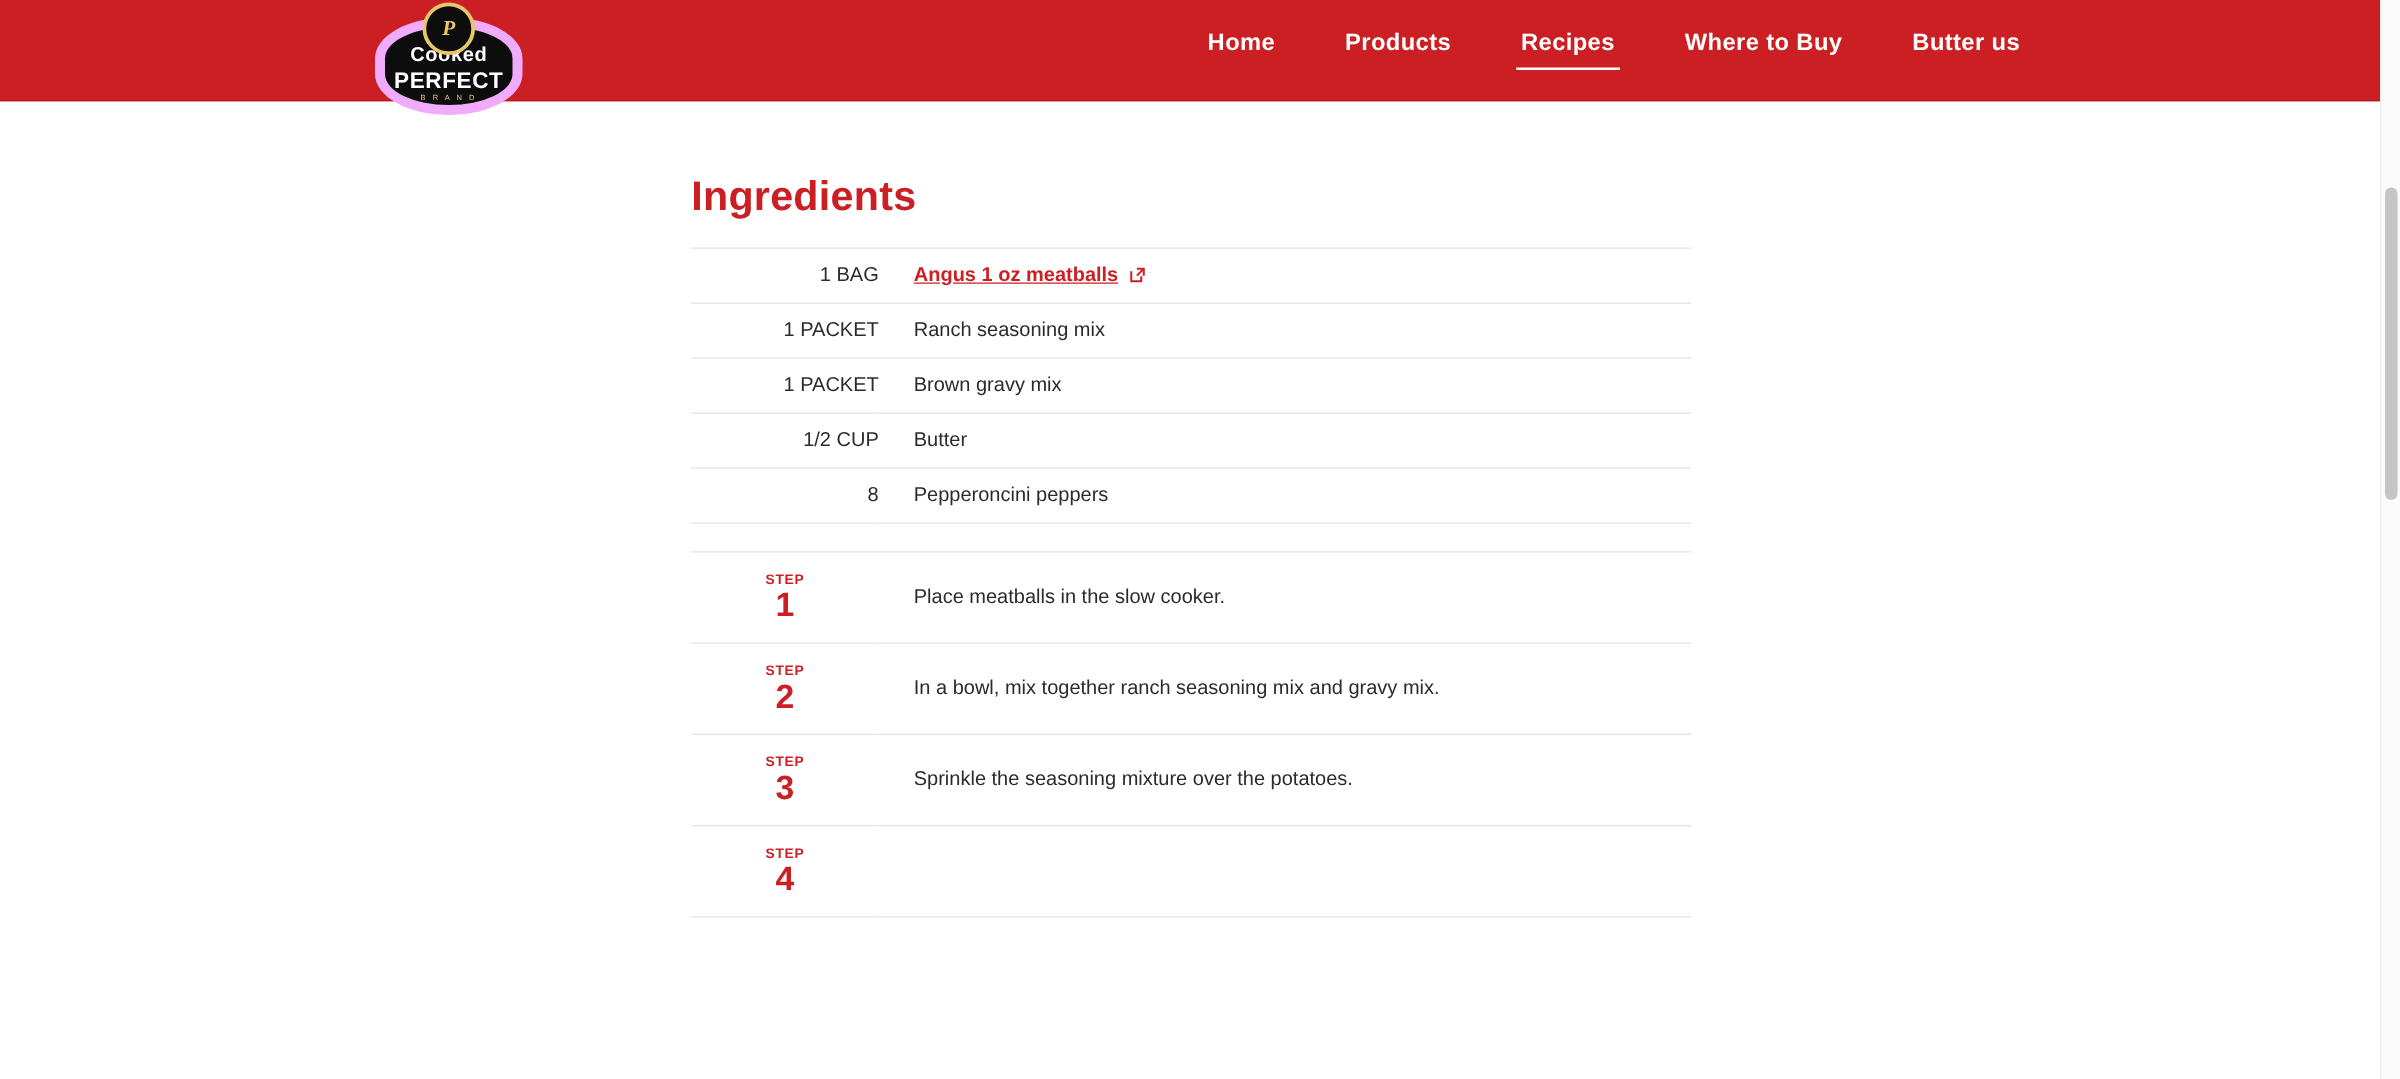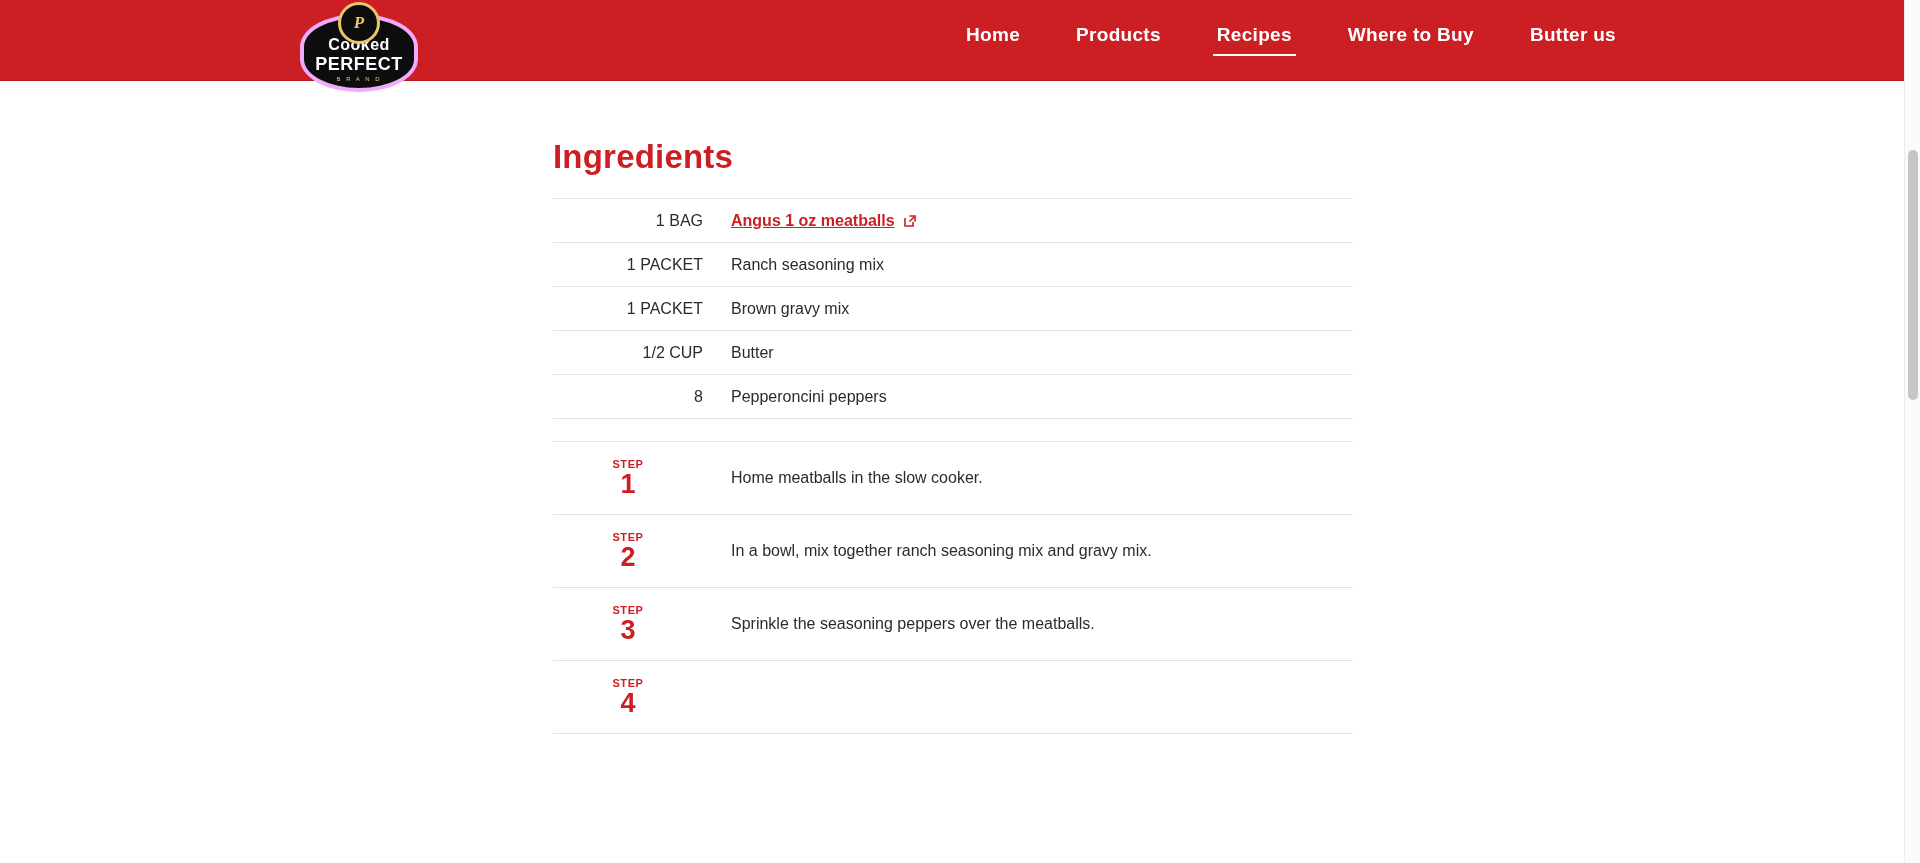"Cooked" .logo-badge { border: 4px solid #f0abfc -> 8px solid #f0abfc }
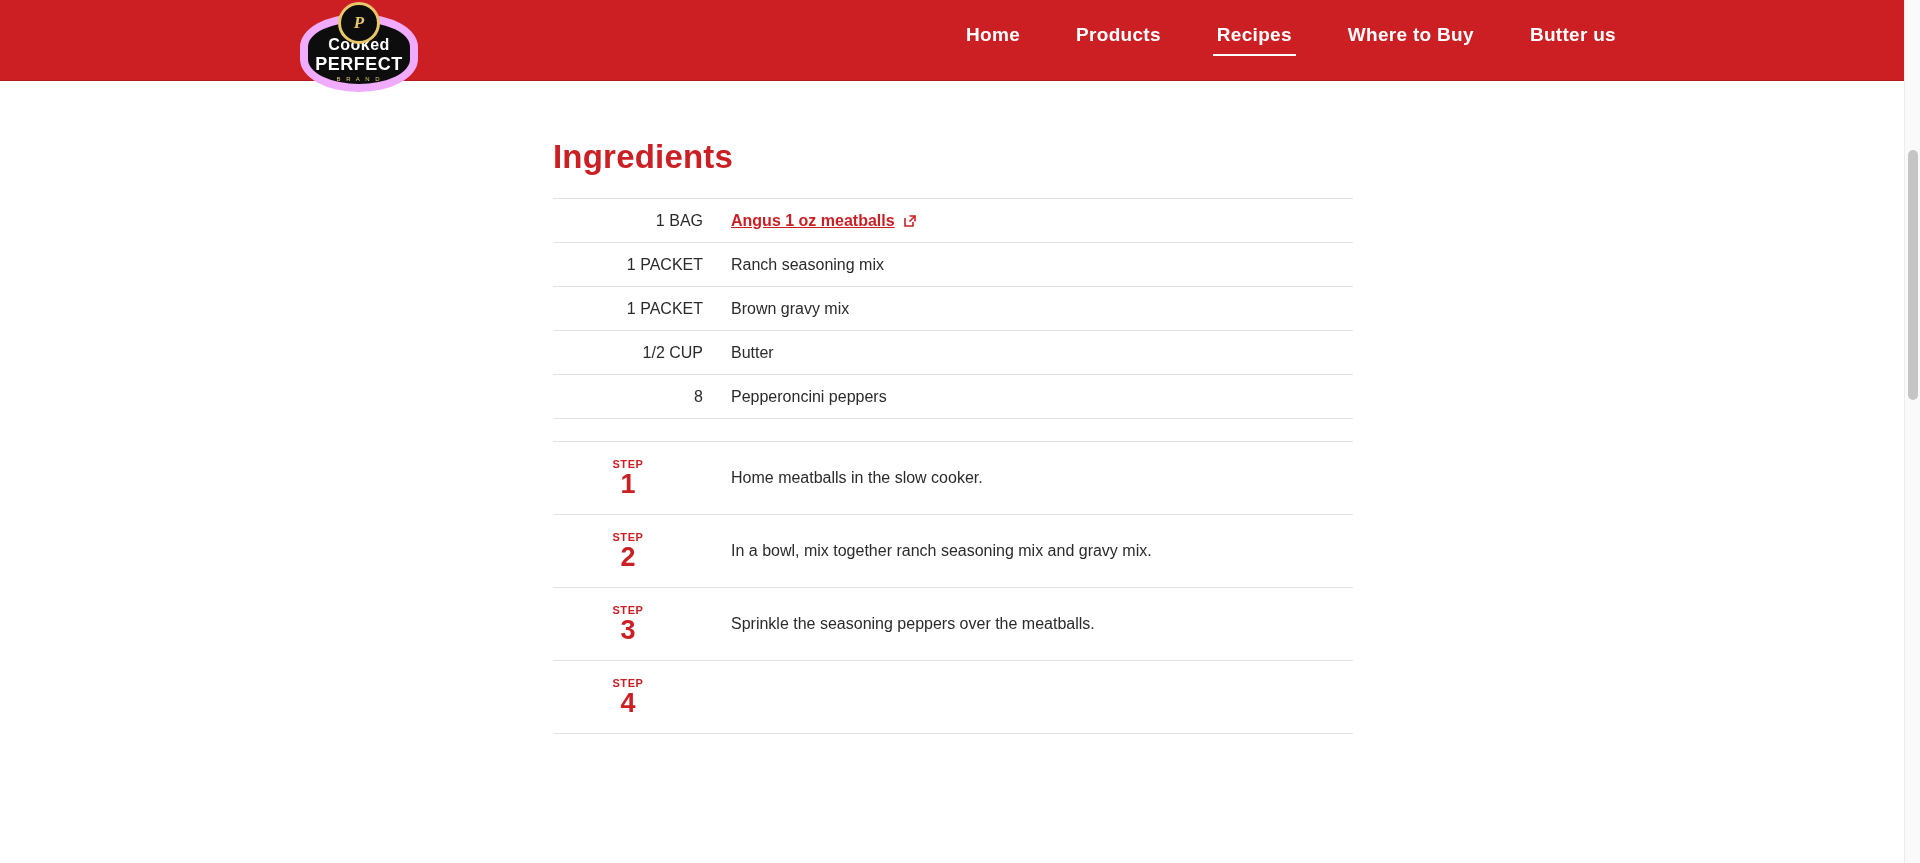"Home meatballs in the slow" td.step-text { text: Home -> Place }
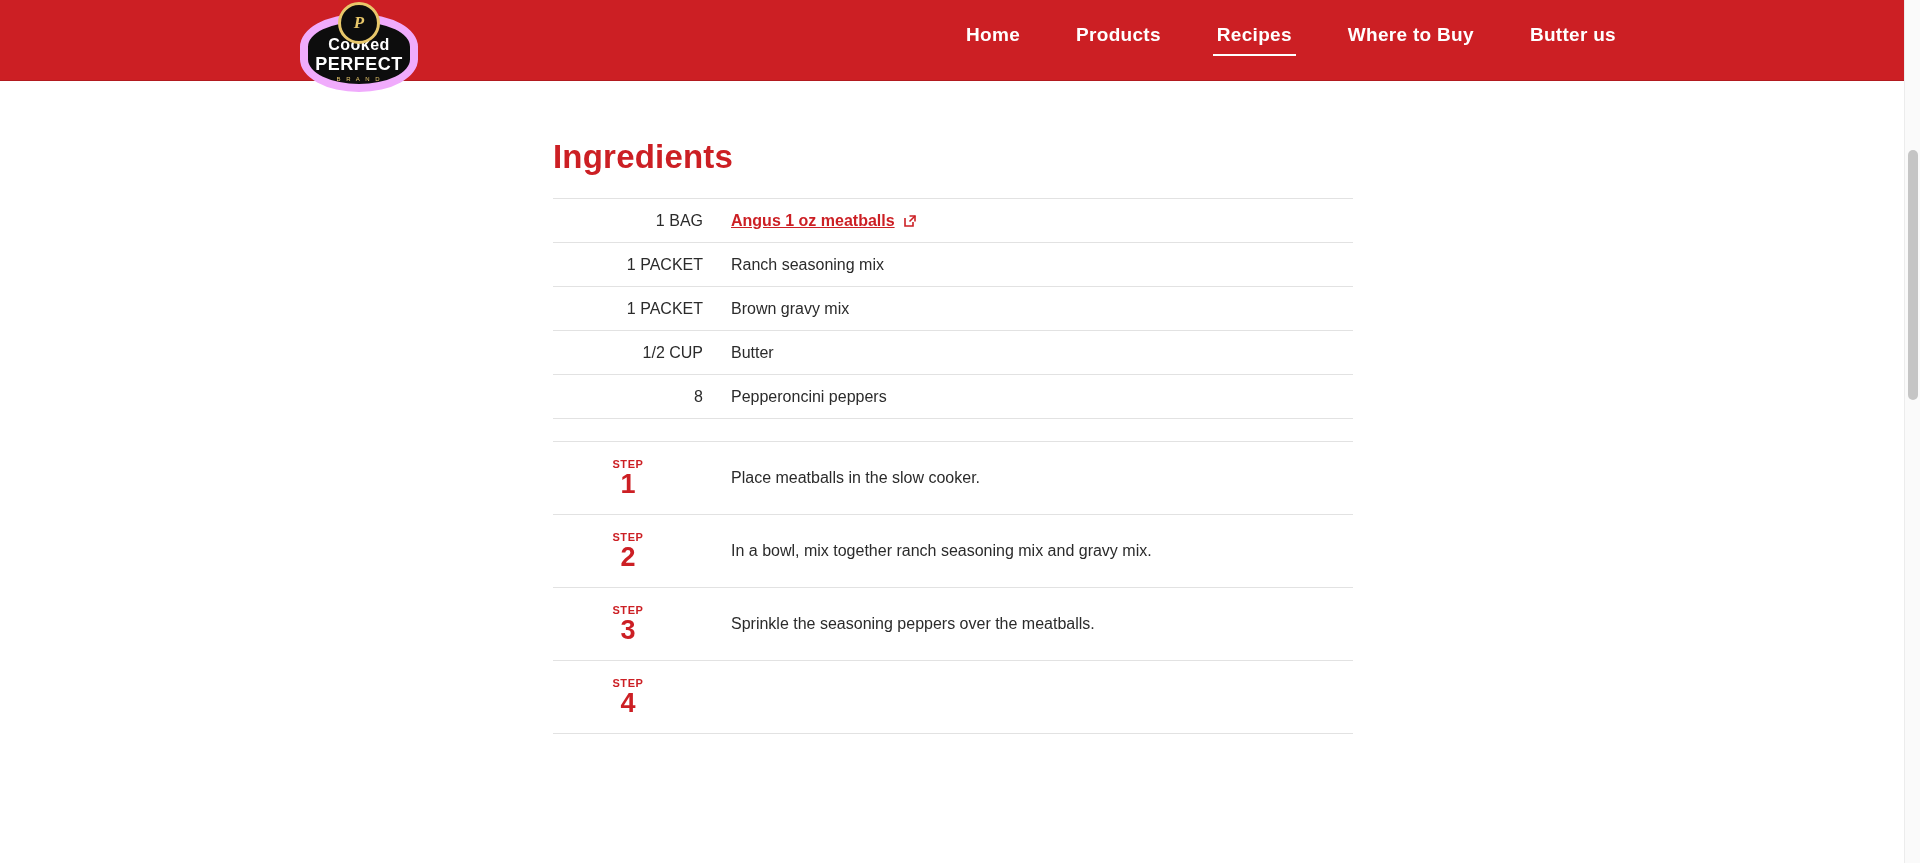"Sprinkle the seasoning peppers over" td.step-text { text: peppers over the meatballs -> mixture over the potatoes }
